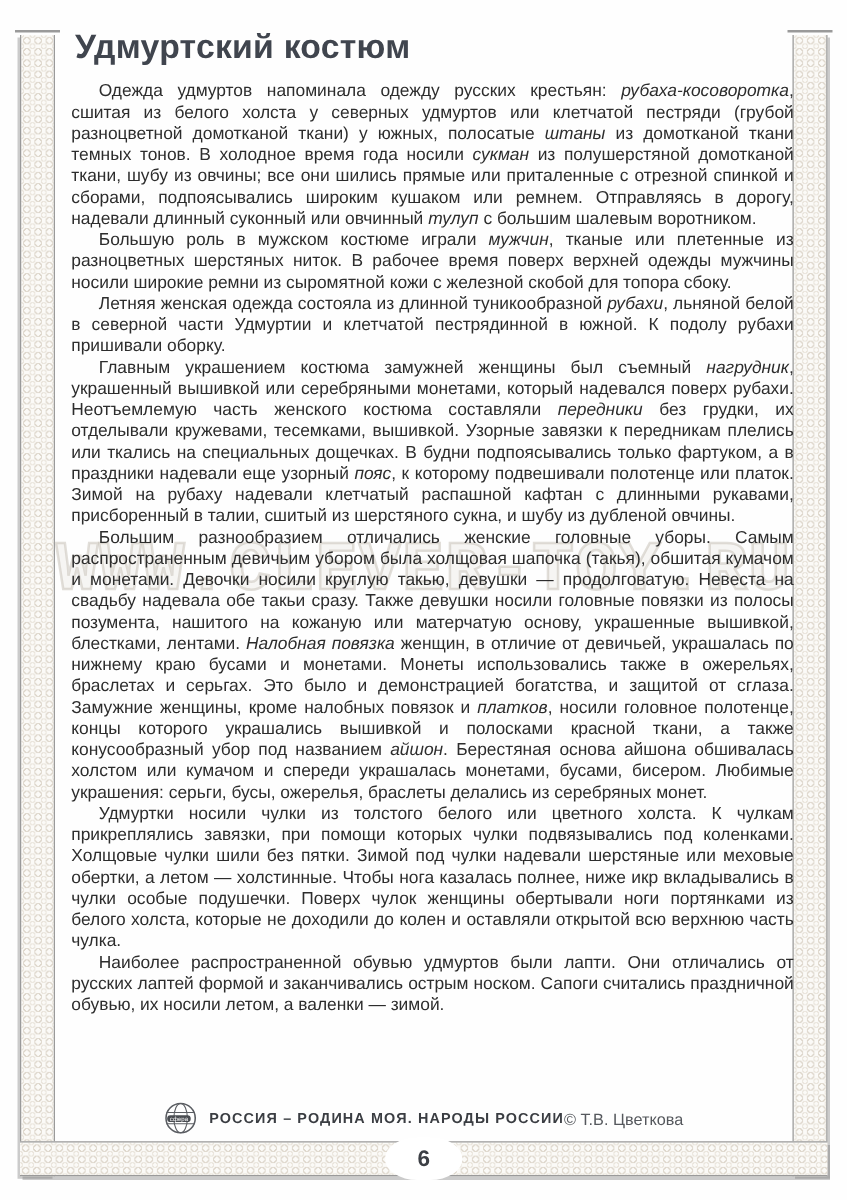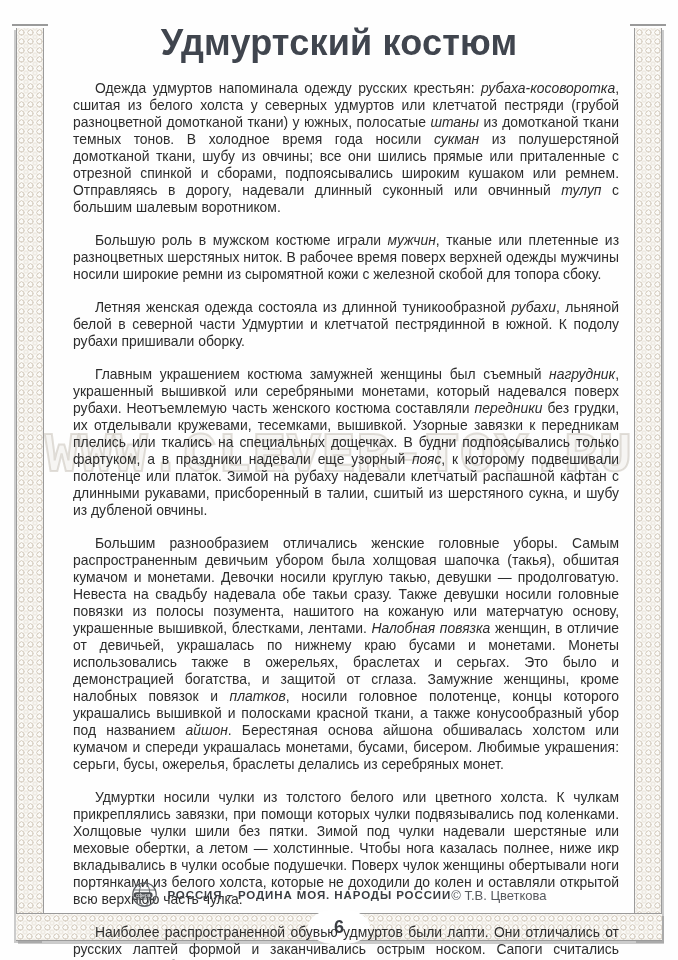"Удмуртский костюм" .title { font-size: 36px -> 27px; text-align: center -> none }
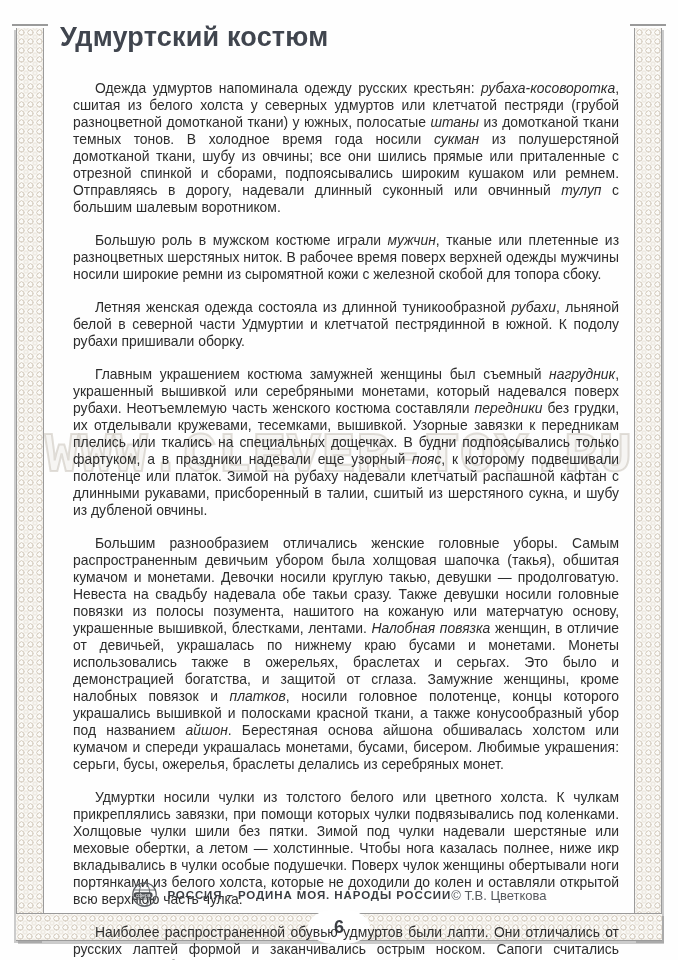"Одежда удмуртов напоминала одежду" .article p { margin: 16px -> 0 }
